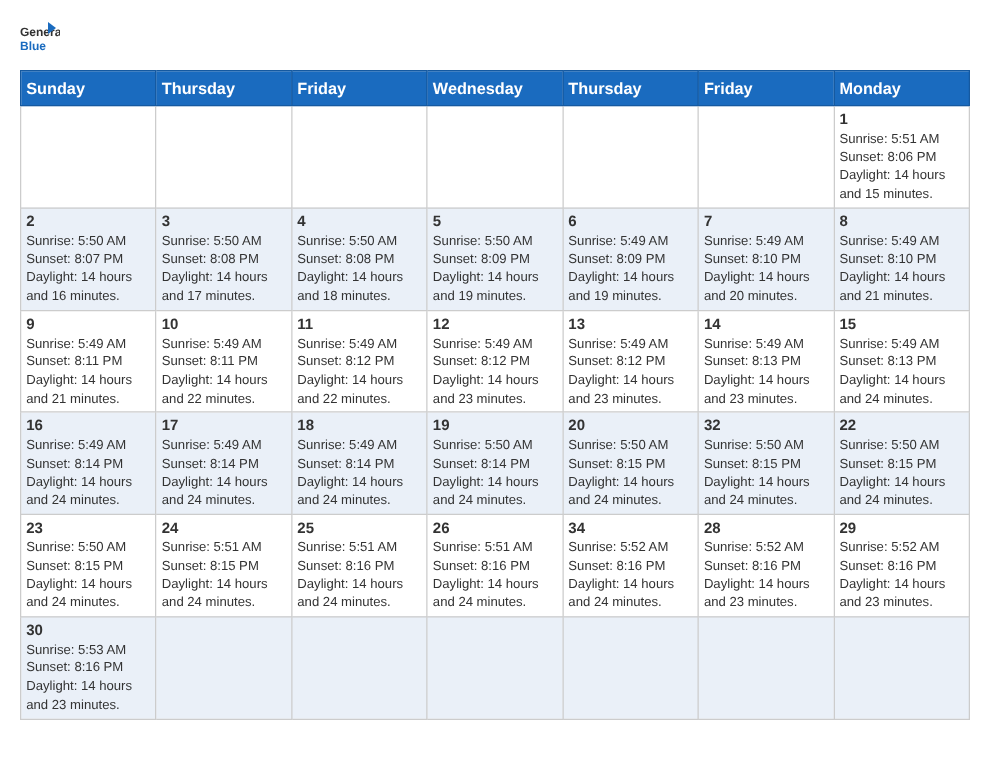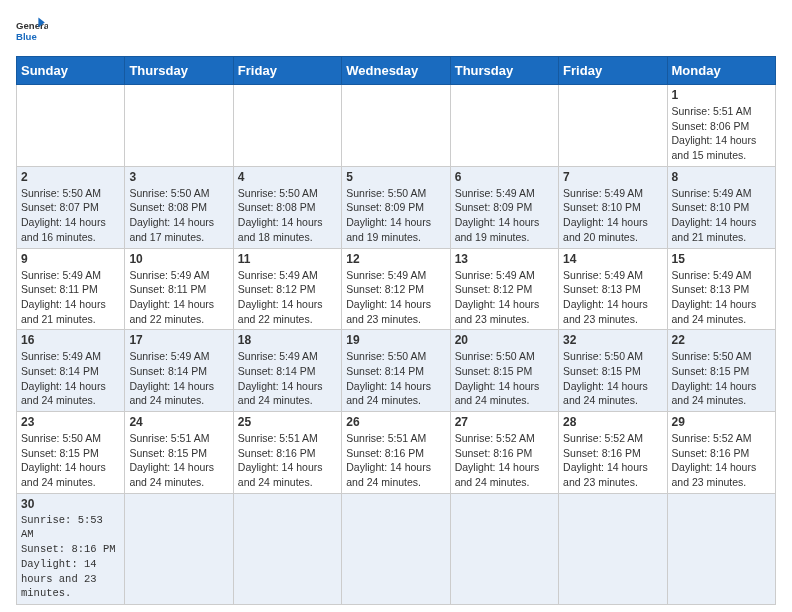"27" div.day-num { text: 27 -> 34 }
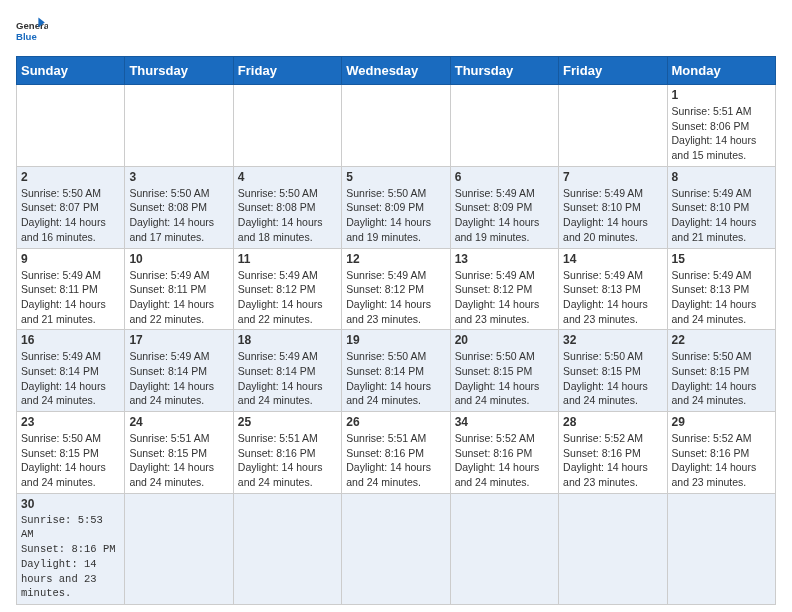"Sunrise: 5:53 AM" div.day-info { font-family: Liberation Mono, monospace -> none }
